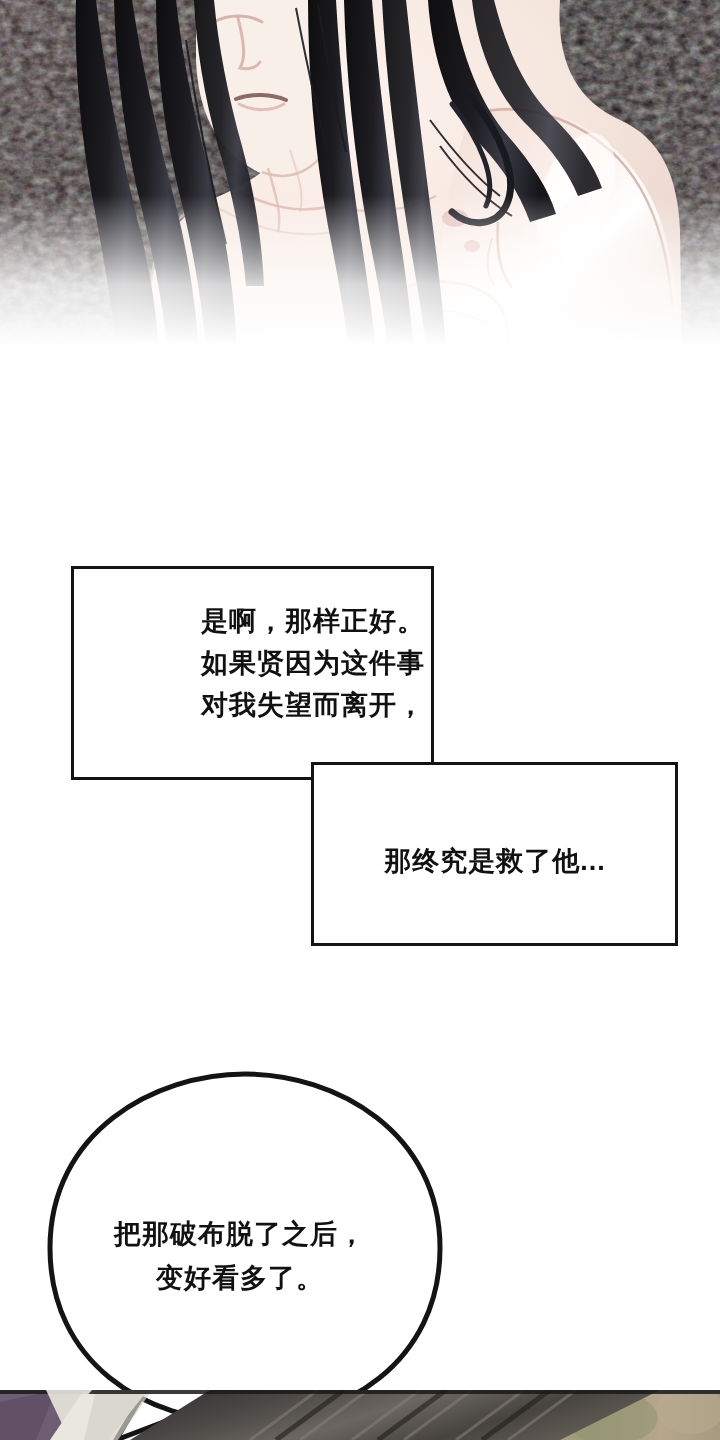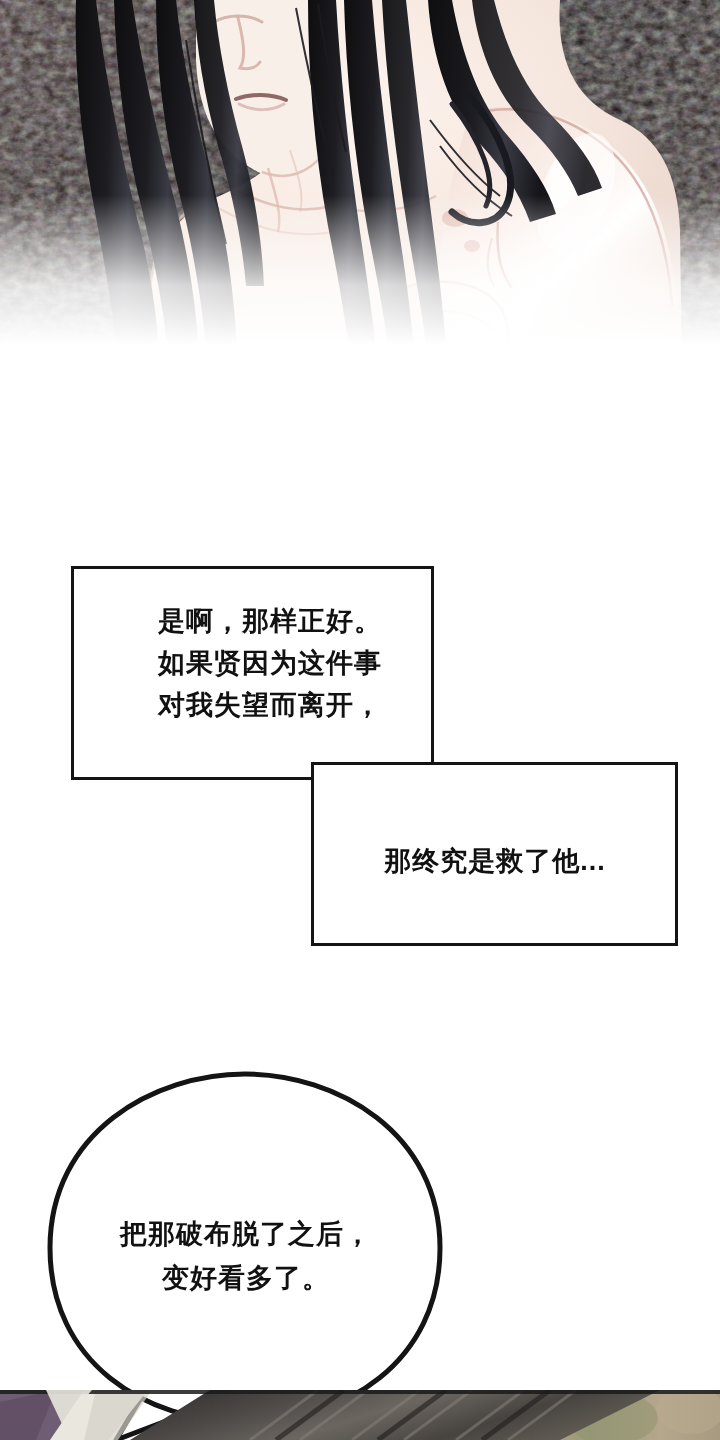"是啊，那样正好。" #box1-text { text-align: center -> right }
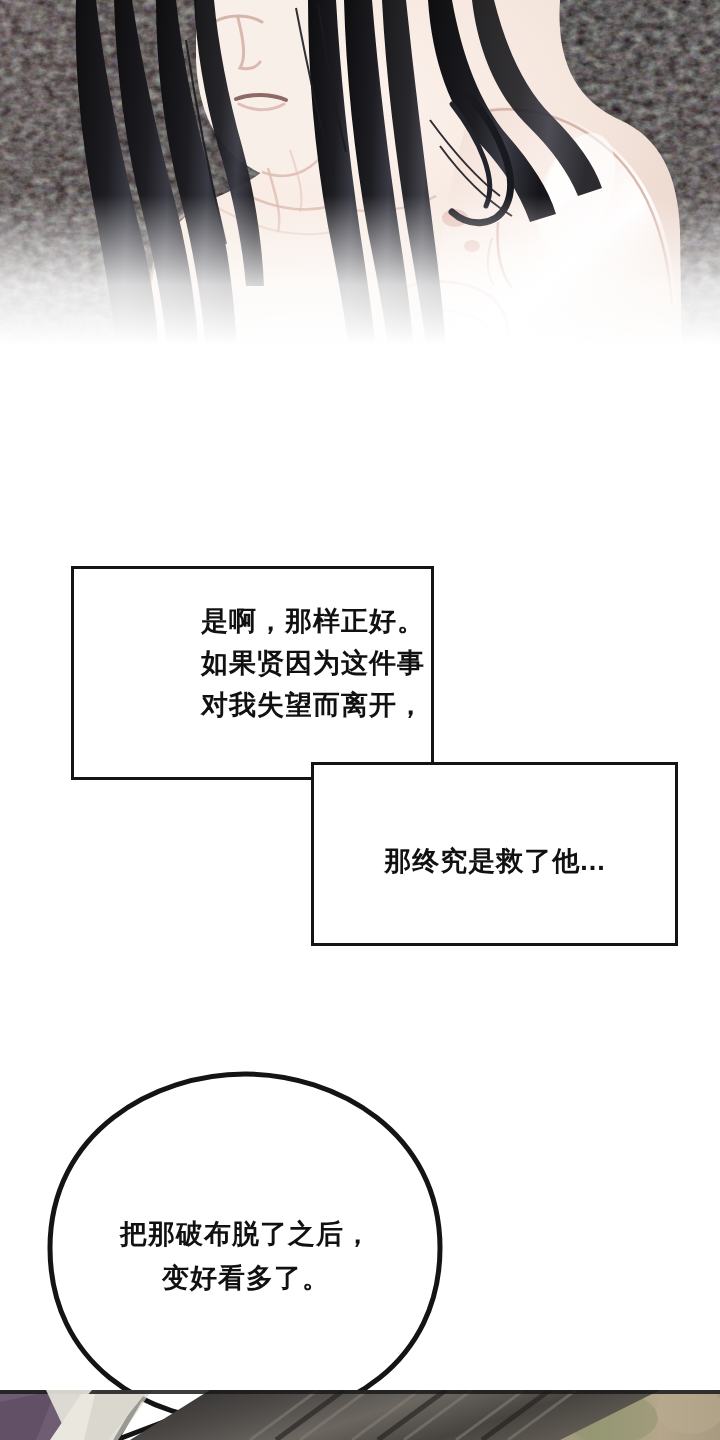"把那破布脱了之后，" #bubble-text { left: 66px -> 60px }
